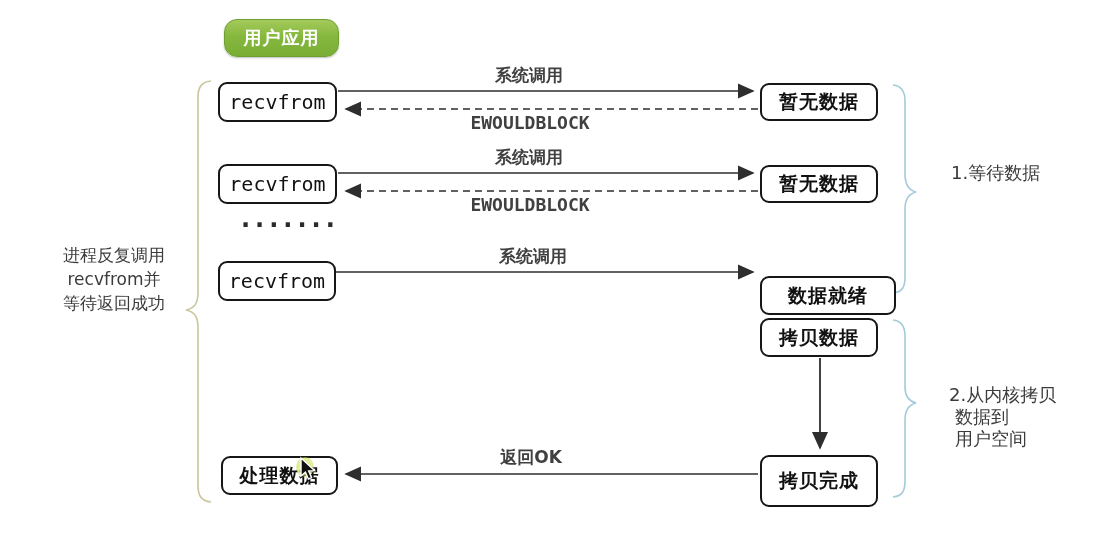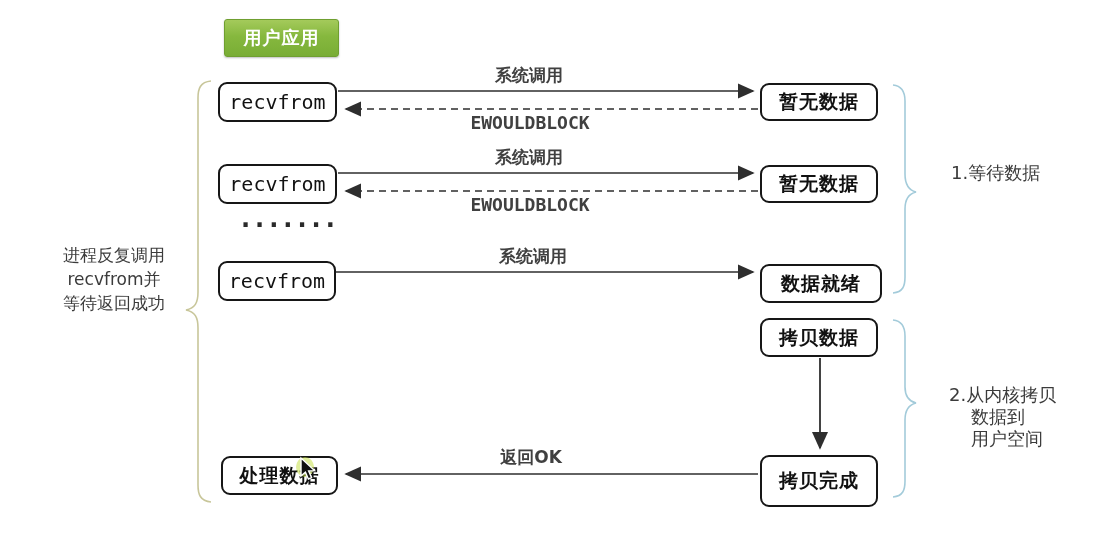"用户应用" .hdr { border-radius: 3px -> 13px }
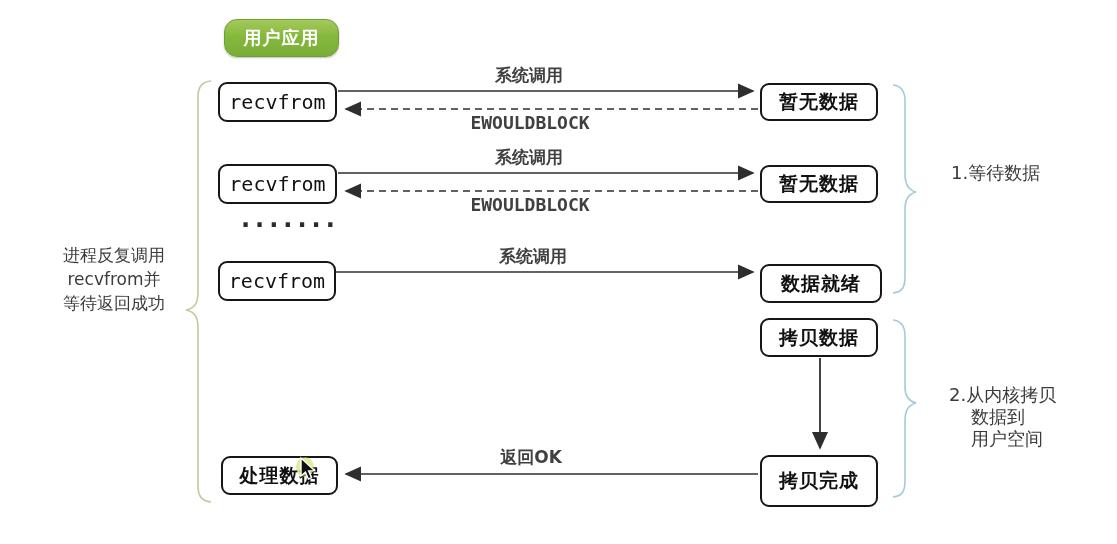"数据就绪" div.node { top: 264px -> 276px; width: 122px -> 136px }
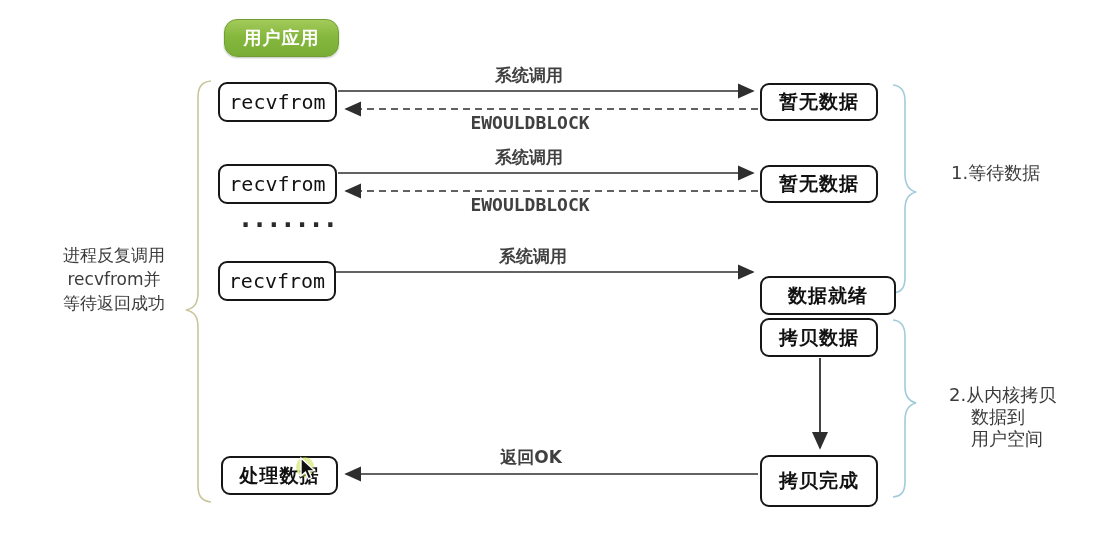"数据到" .annot .ind { margin-left: 22px -> 6px }
